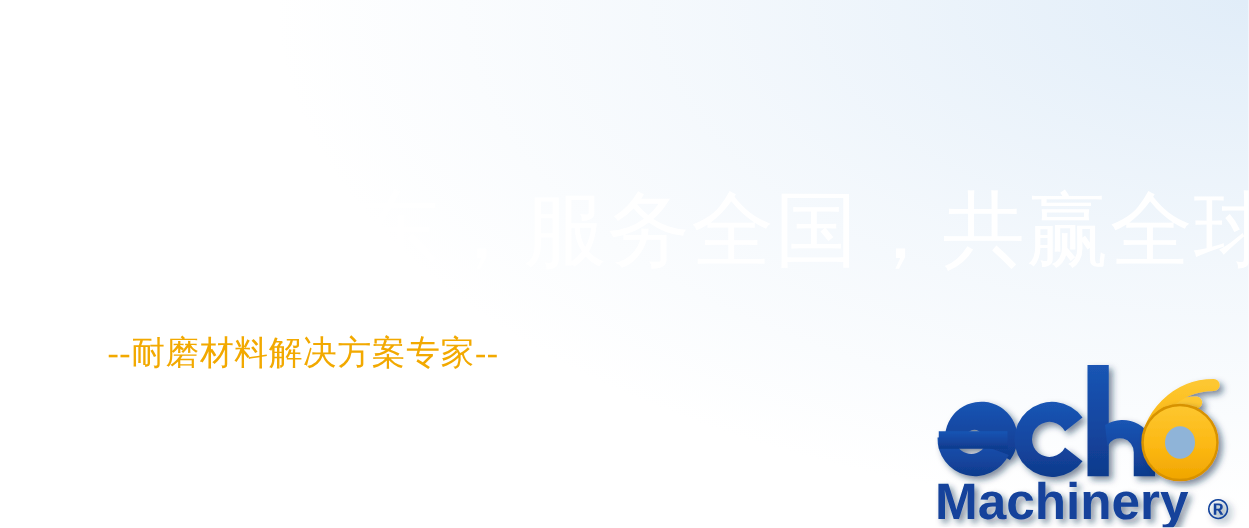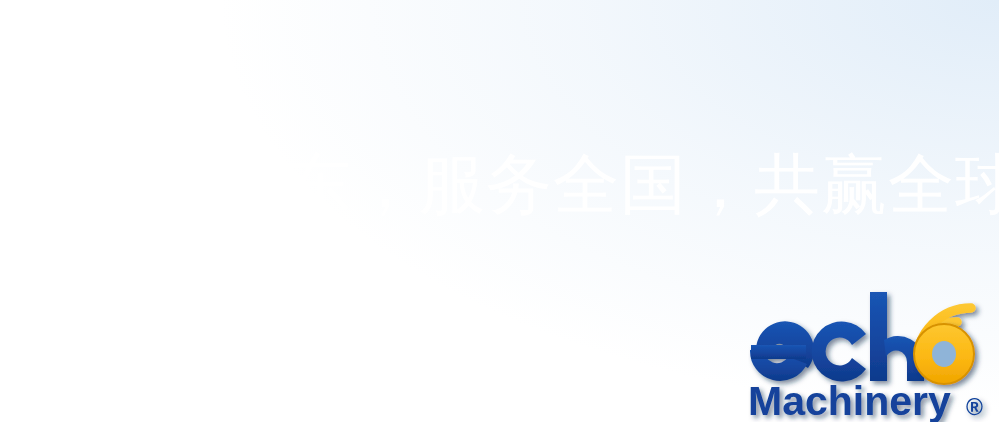"--耐磨材料解决方案专家--" div.subtitle { html: none -> <div>--耐磨材料解决方案专家--</div> }
